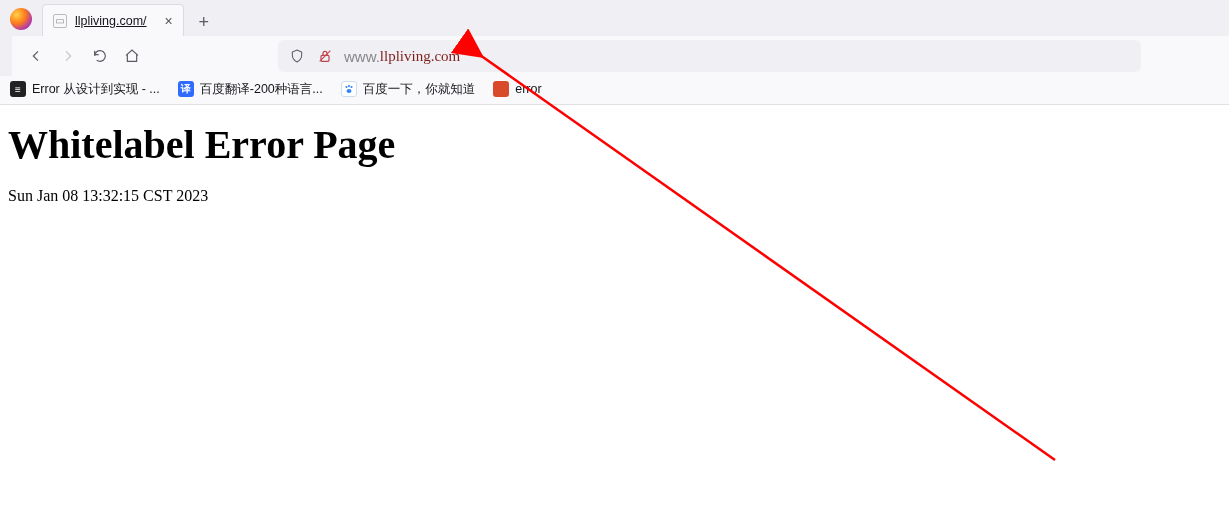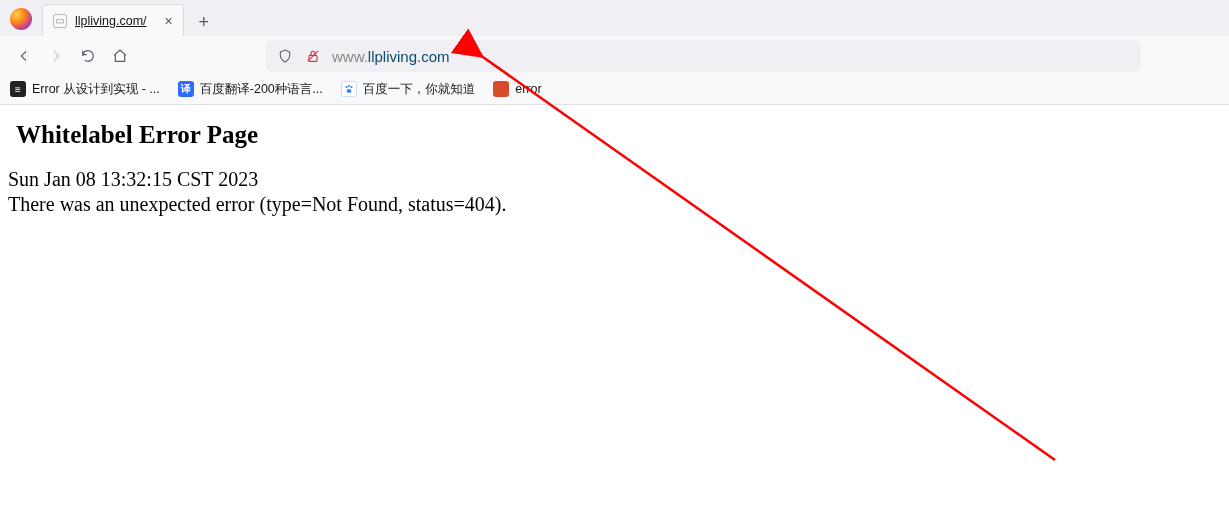"www." .toolbar { margin-left: none -> 12px }
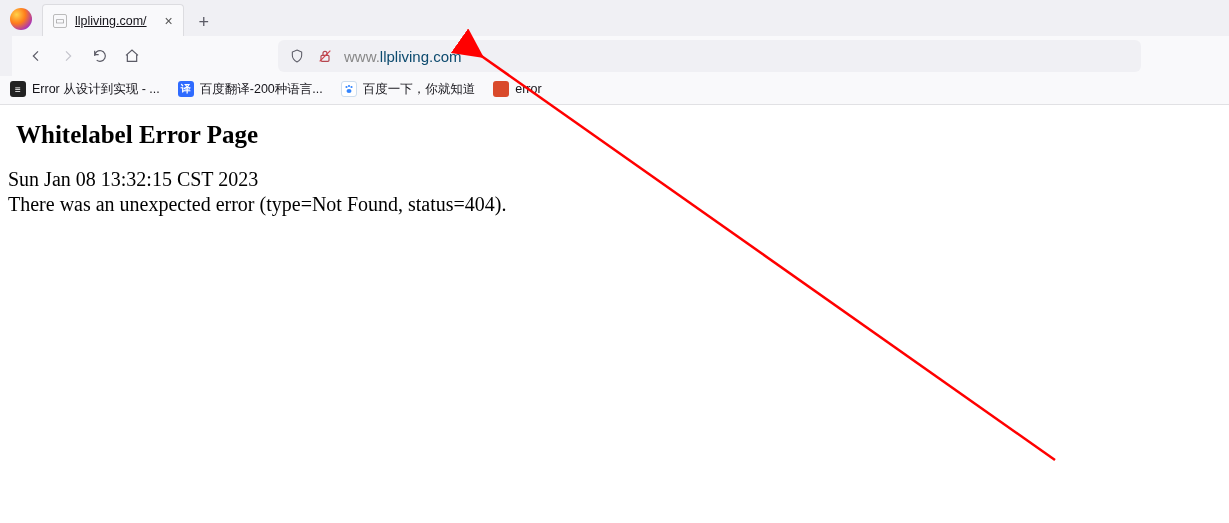"llpliving.com" .url-host { color: #0c4a6e -> #7f1d1d; font-family: none -> Liberation Serif, serif }
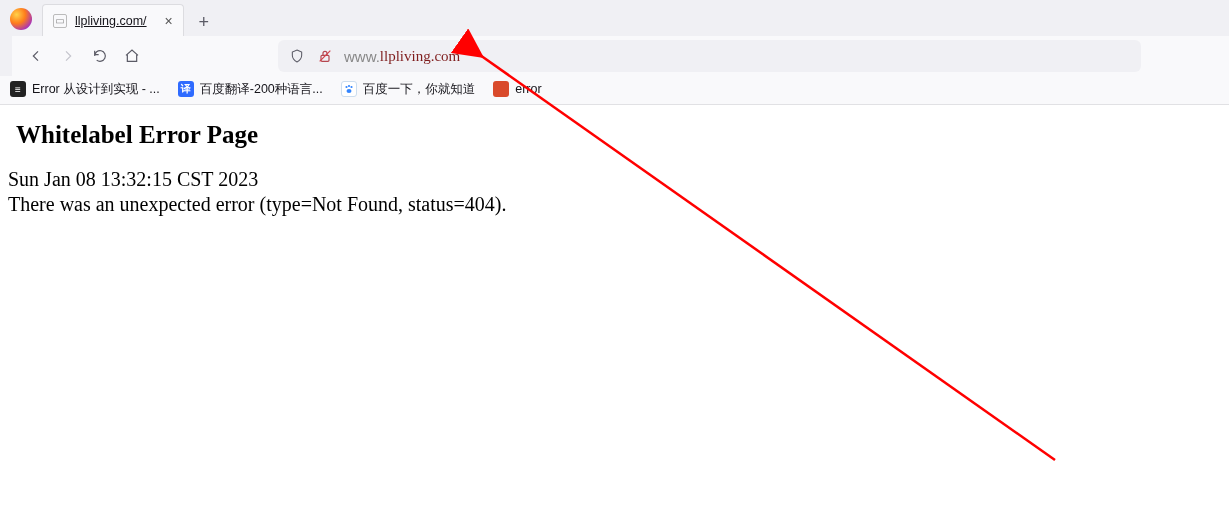"Whitelabel Error Page" .page h1 { font-size: 25px -> 40px; margin: 10px 0 18px 8px -> 10px 0 18px 0 }
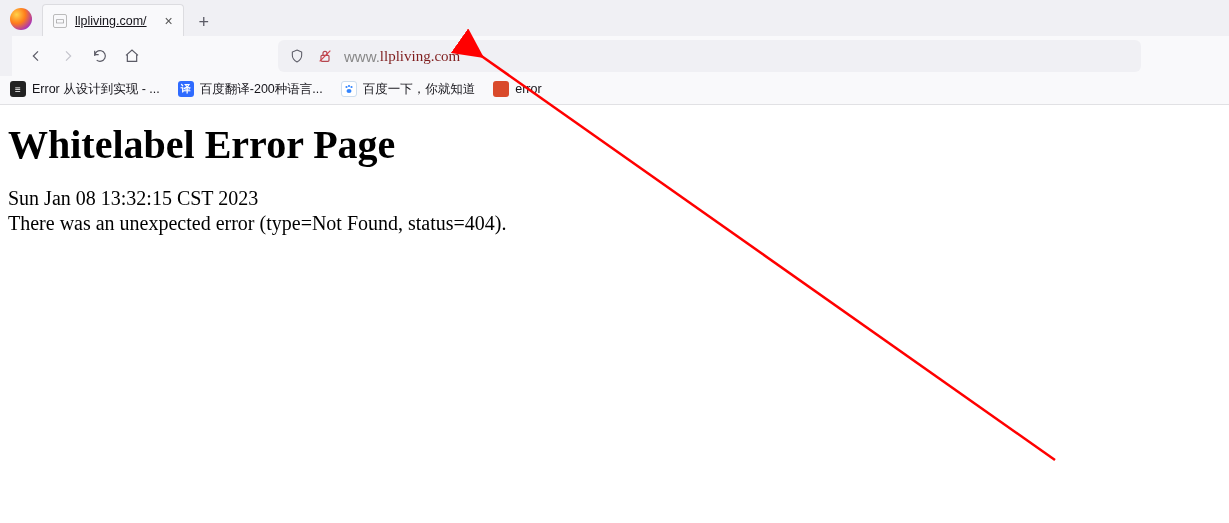"Sun Jan 08 13:32:15 CST" .page .line { font-size: 20px -> 16px }
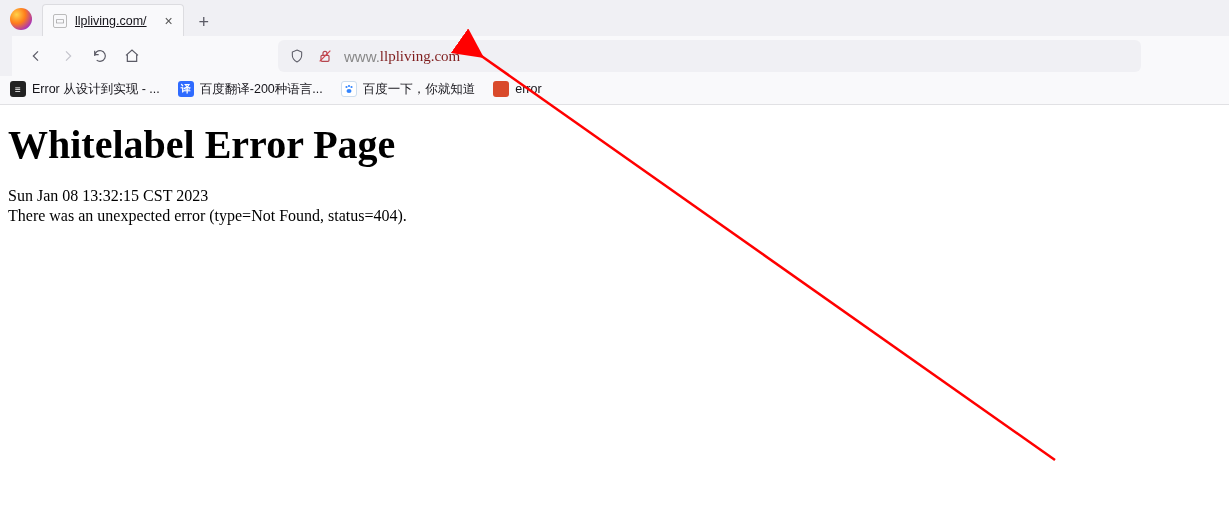"There was an unexpected error" div.line { html: <div>There was an unexpected error (type=Not Found, status=404).</div> -> none }
